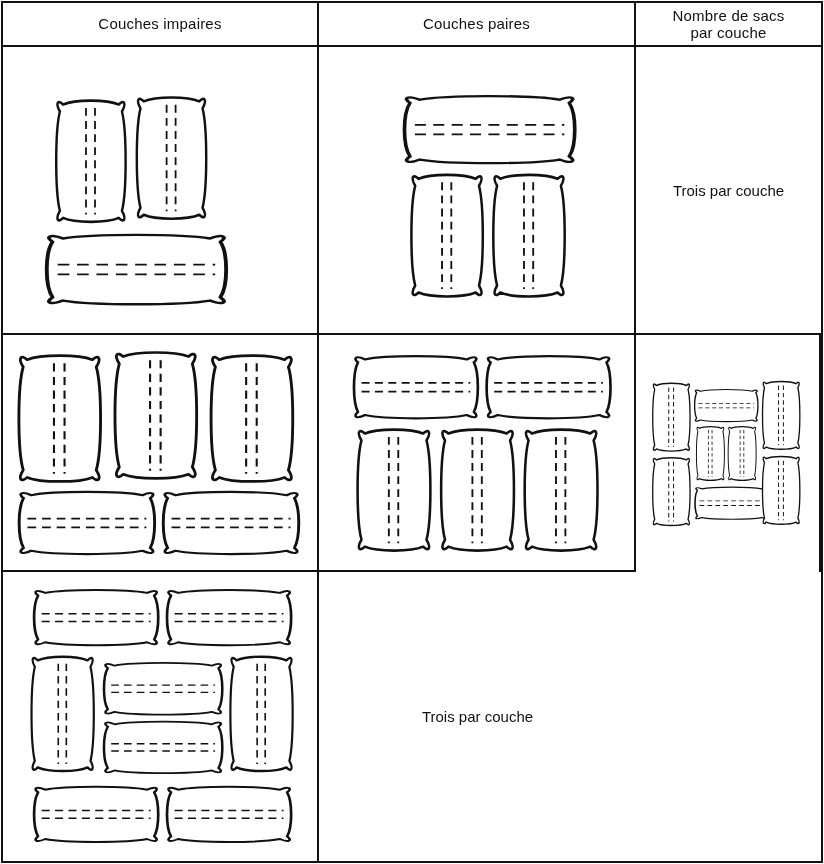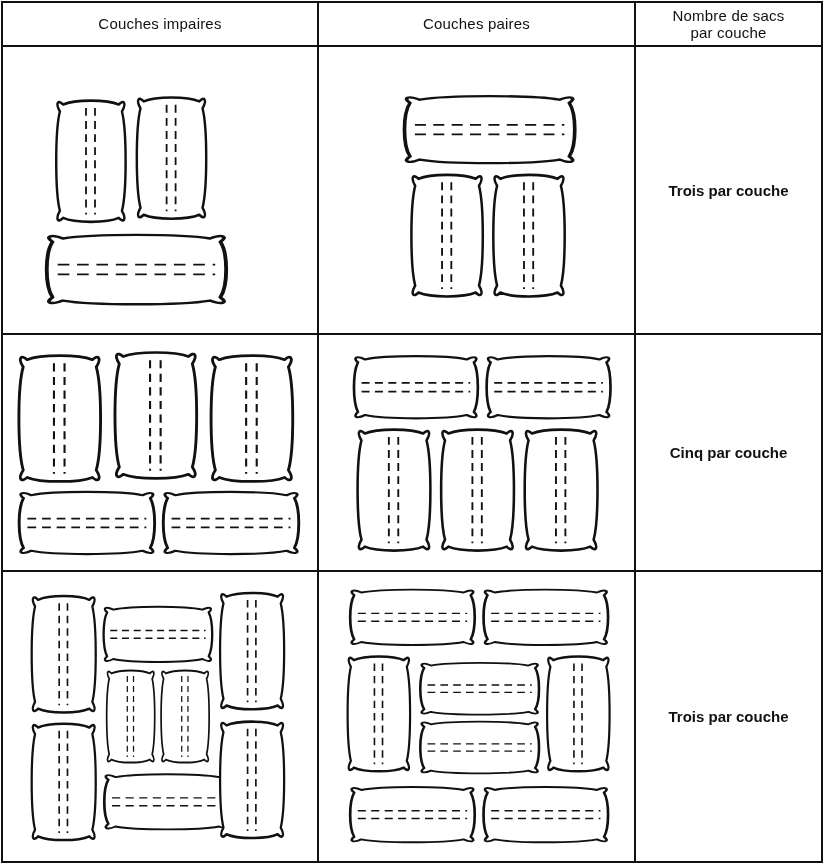"Trois par couche" .label-cell { font-weight: bold -> none }
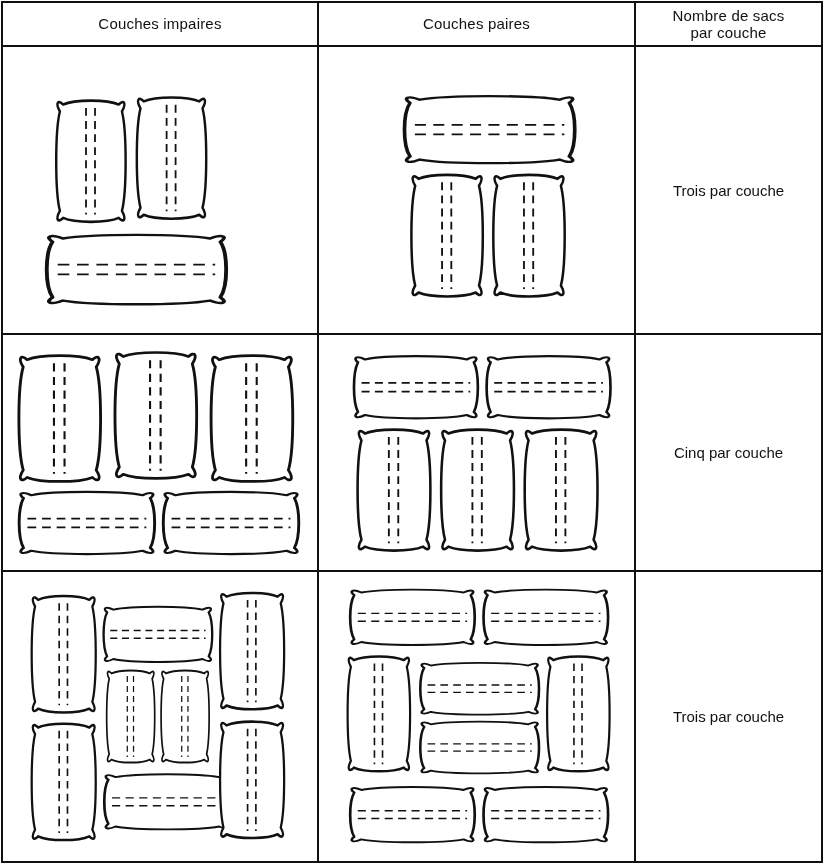"Cinq par couche" div.cell { html: <div> <span>Cinq par couche</span> </div> -> none }
